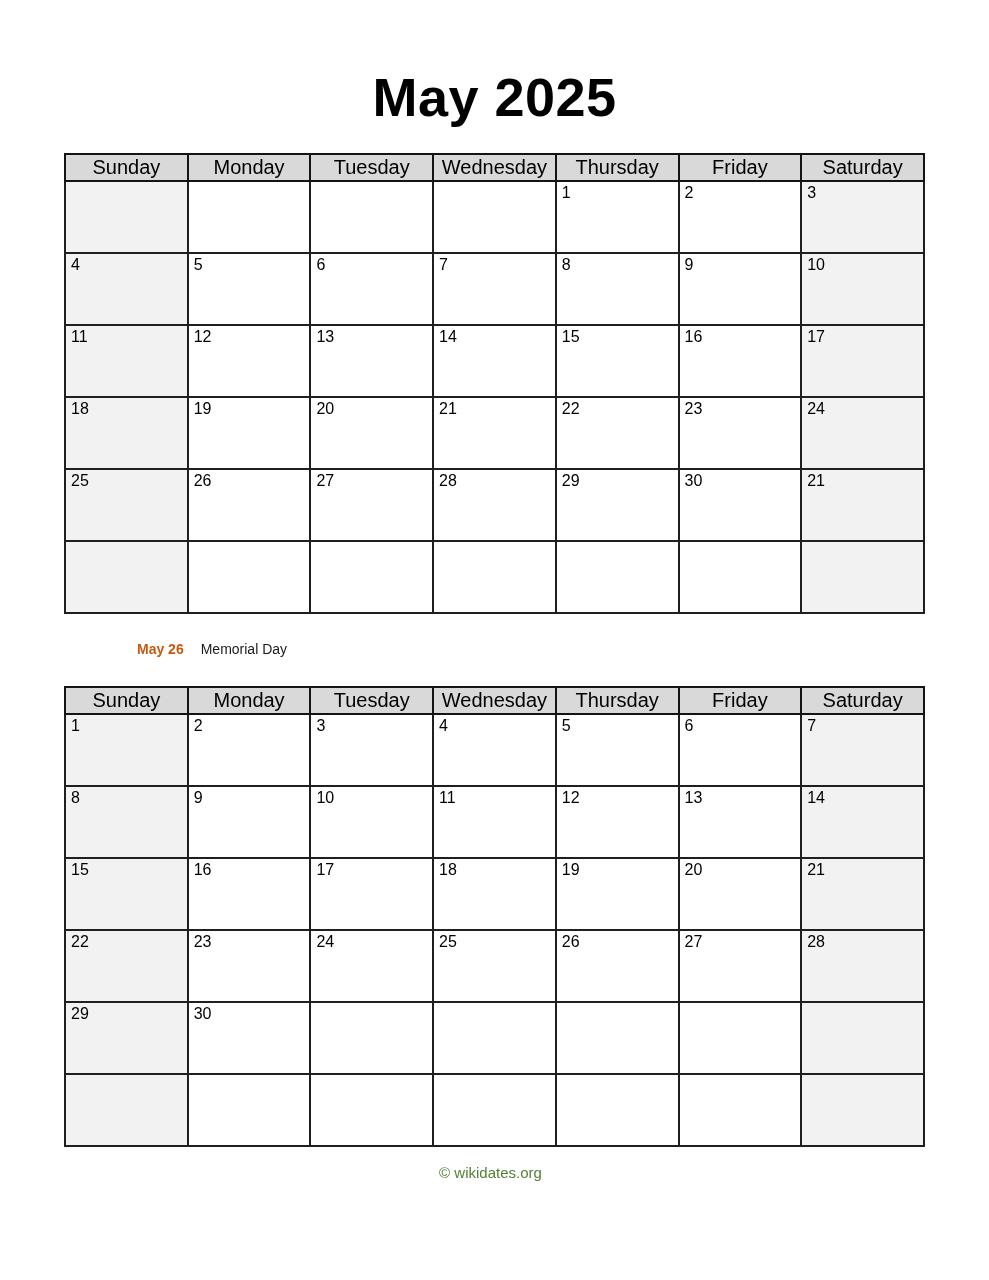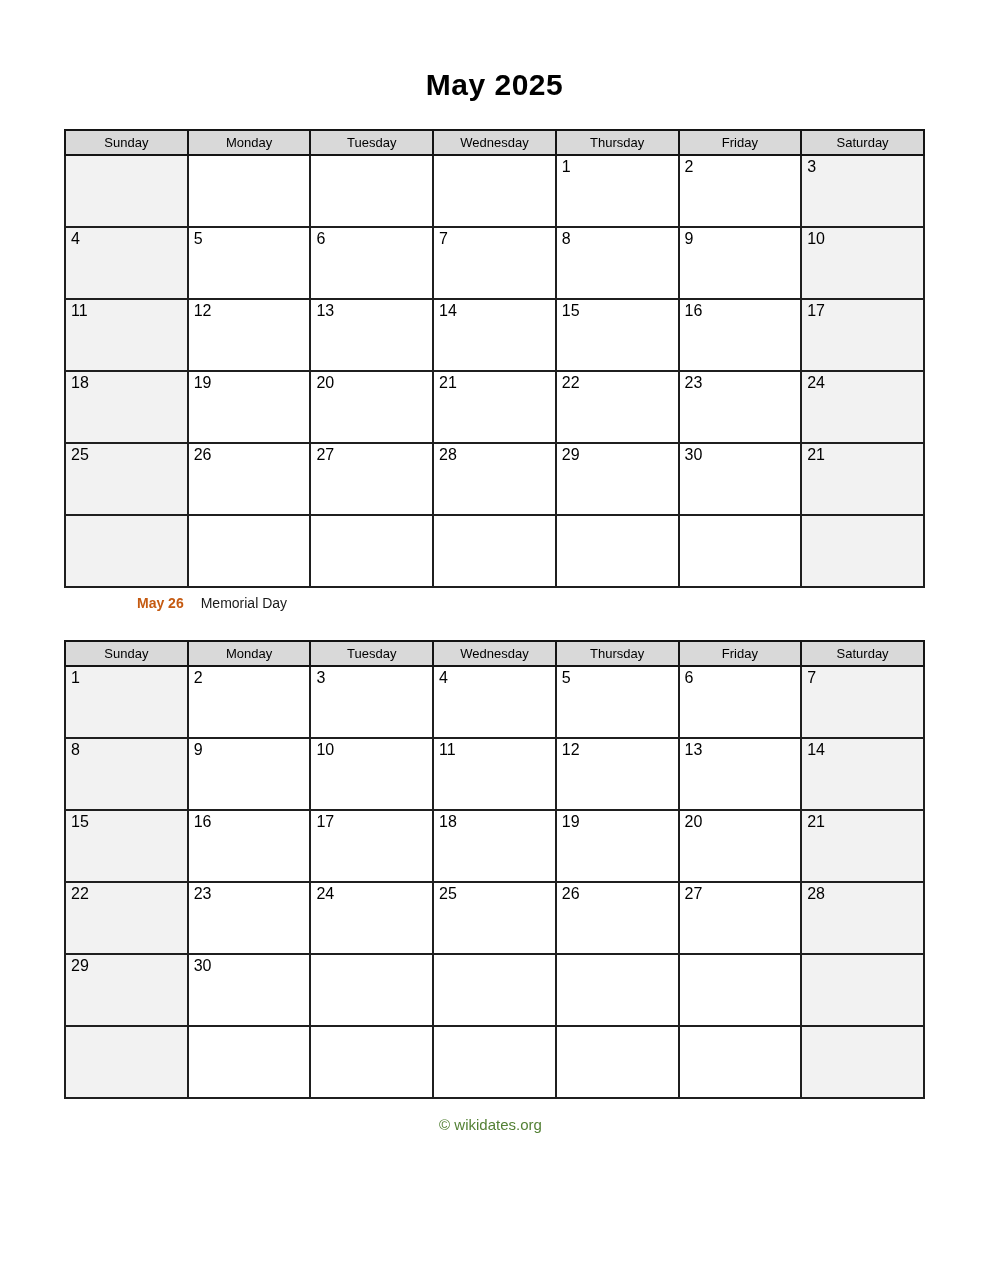"May 2025" .month-title { font-size: 30px -> 54px }
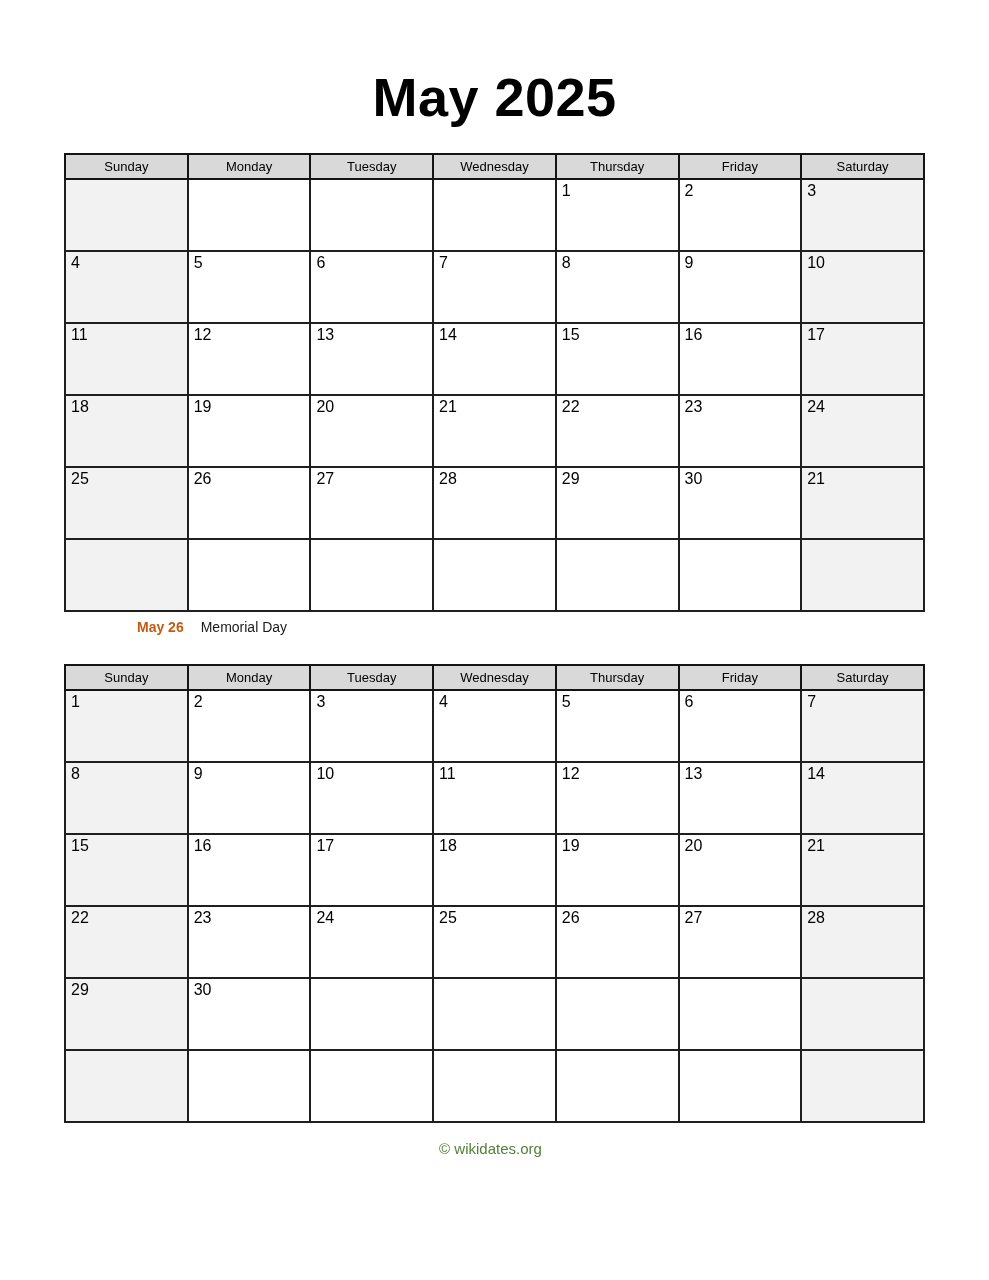"Sunday" table.calendar th { font-size: 13px -> 20px }
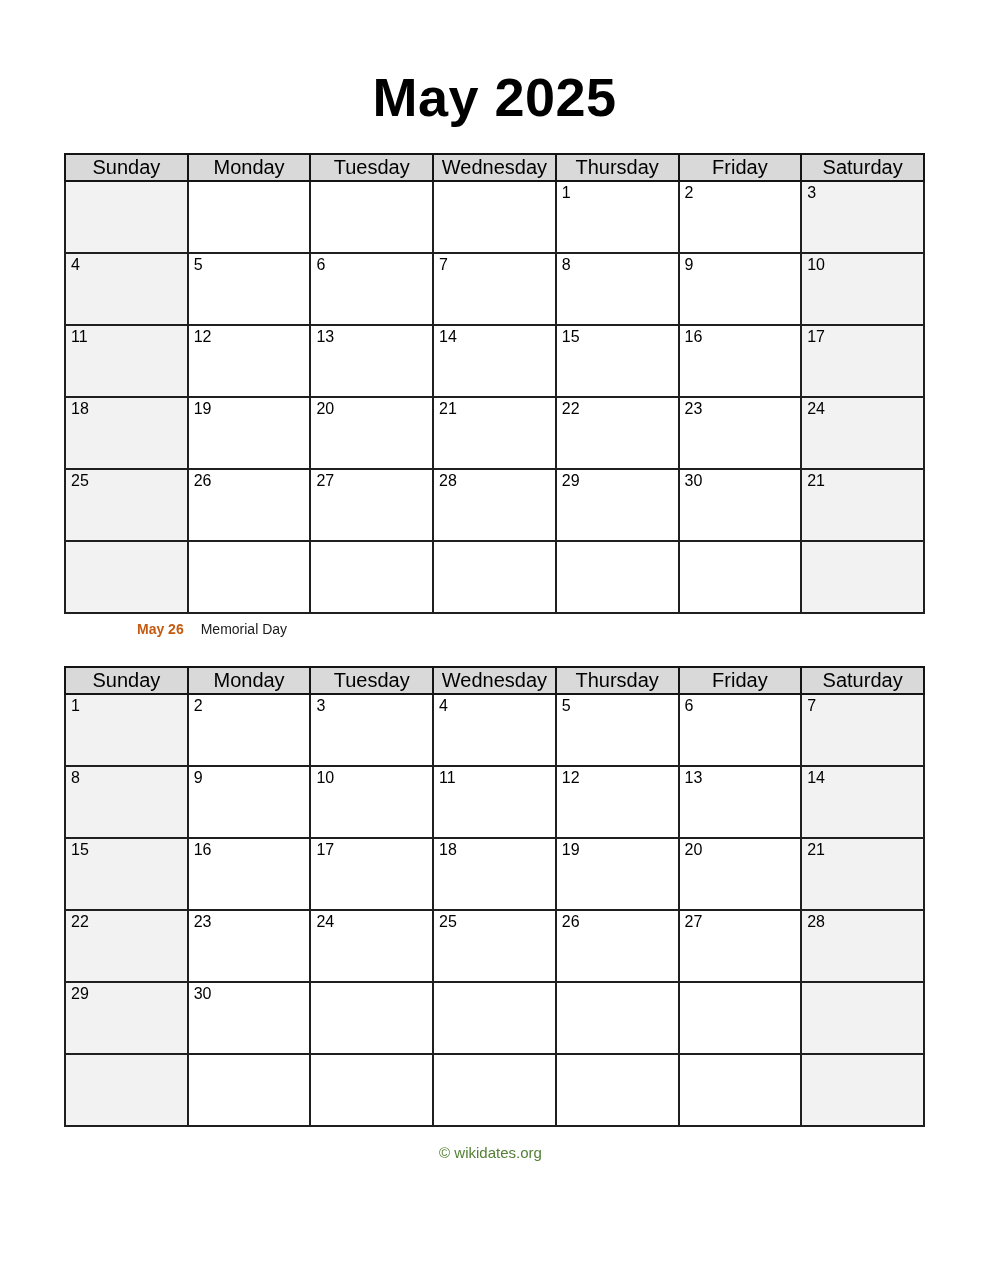"May 26 Memorial Day" .notes { margin-top: 6px -> 26px }
